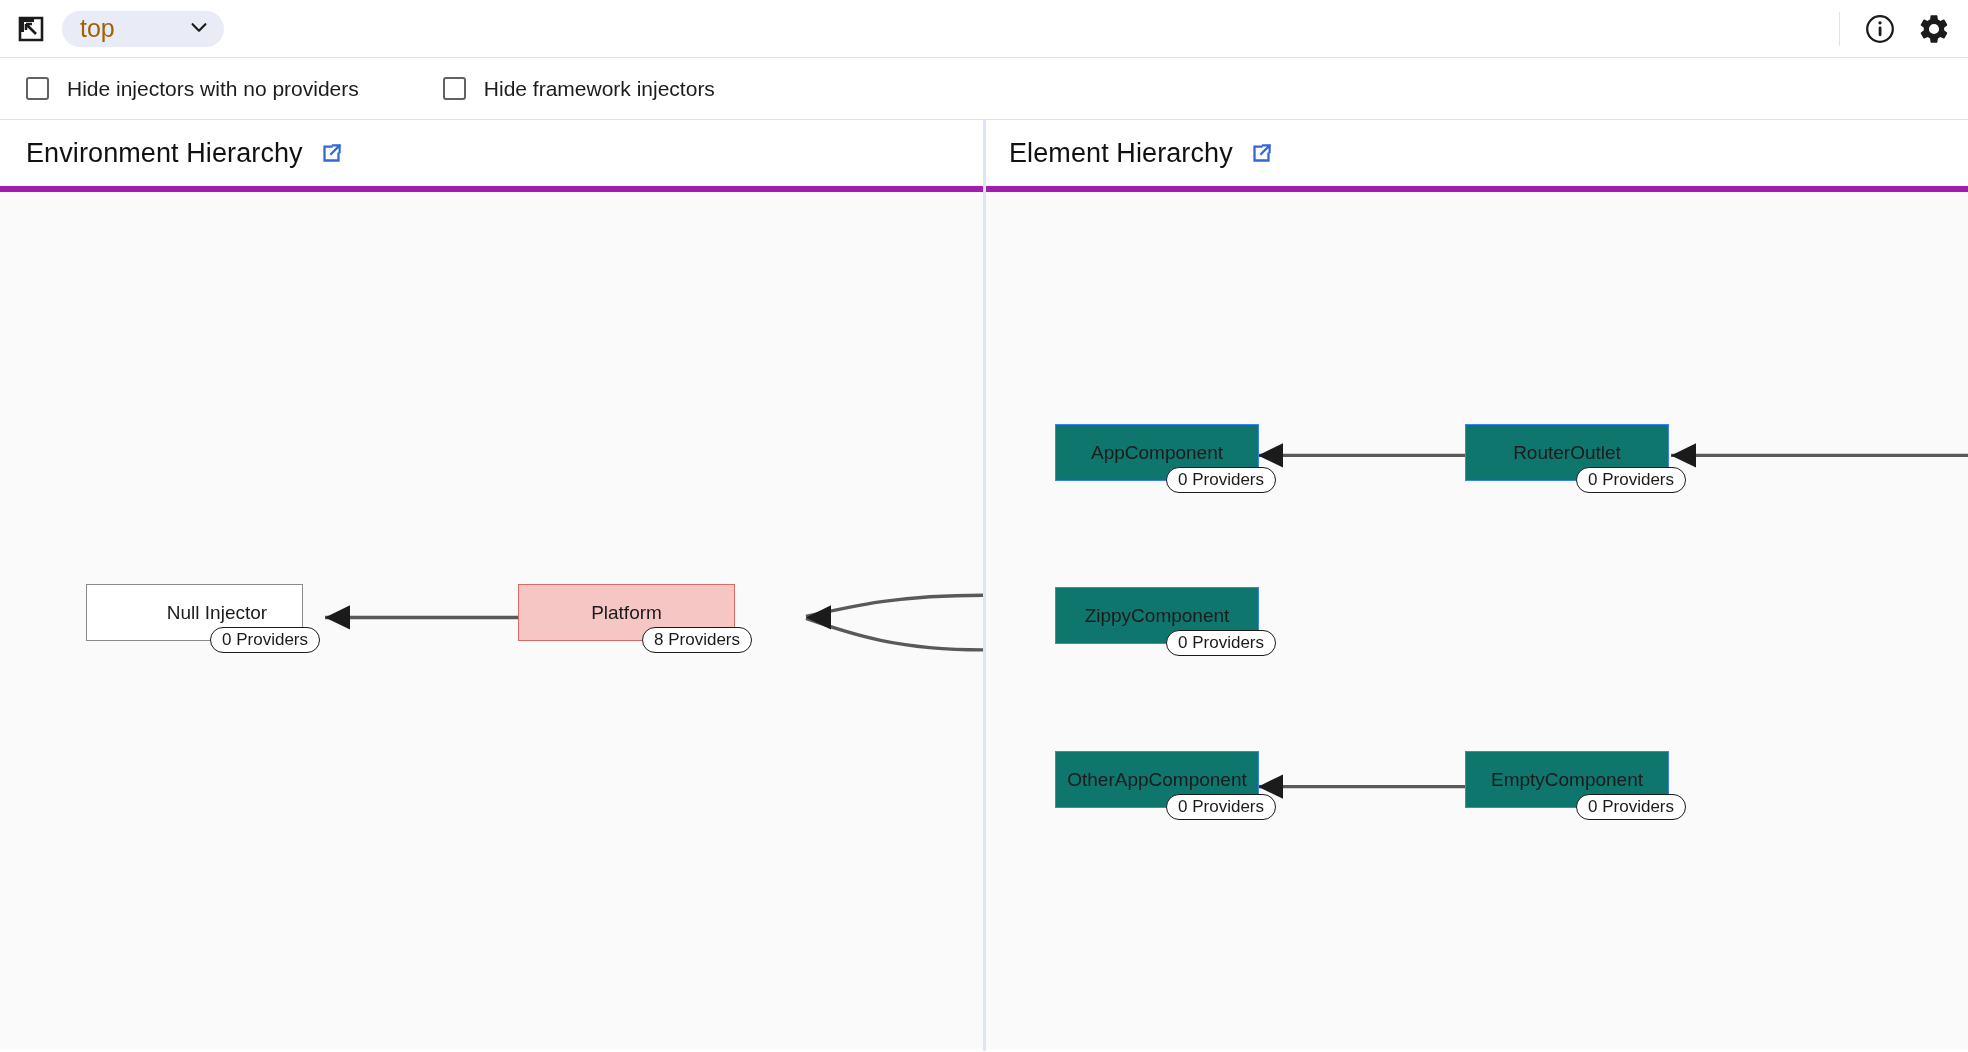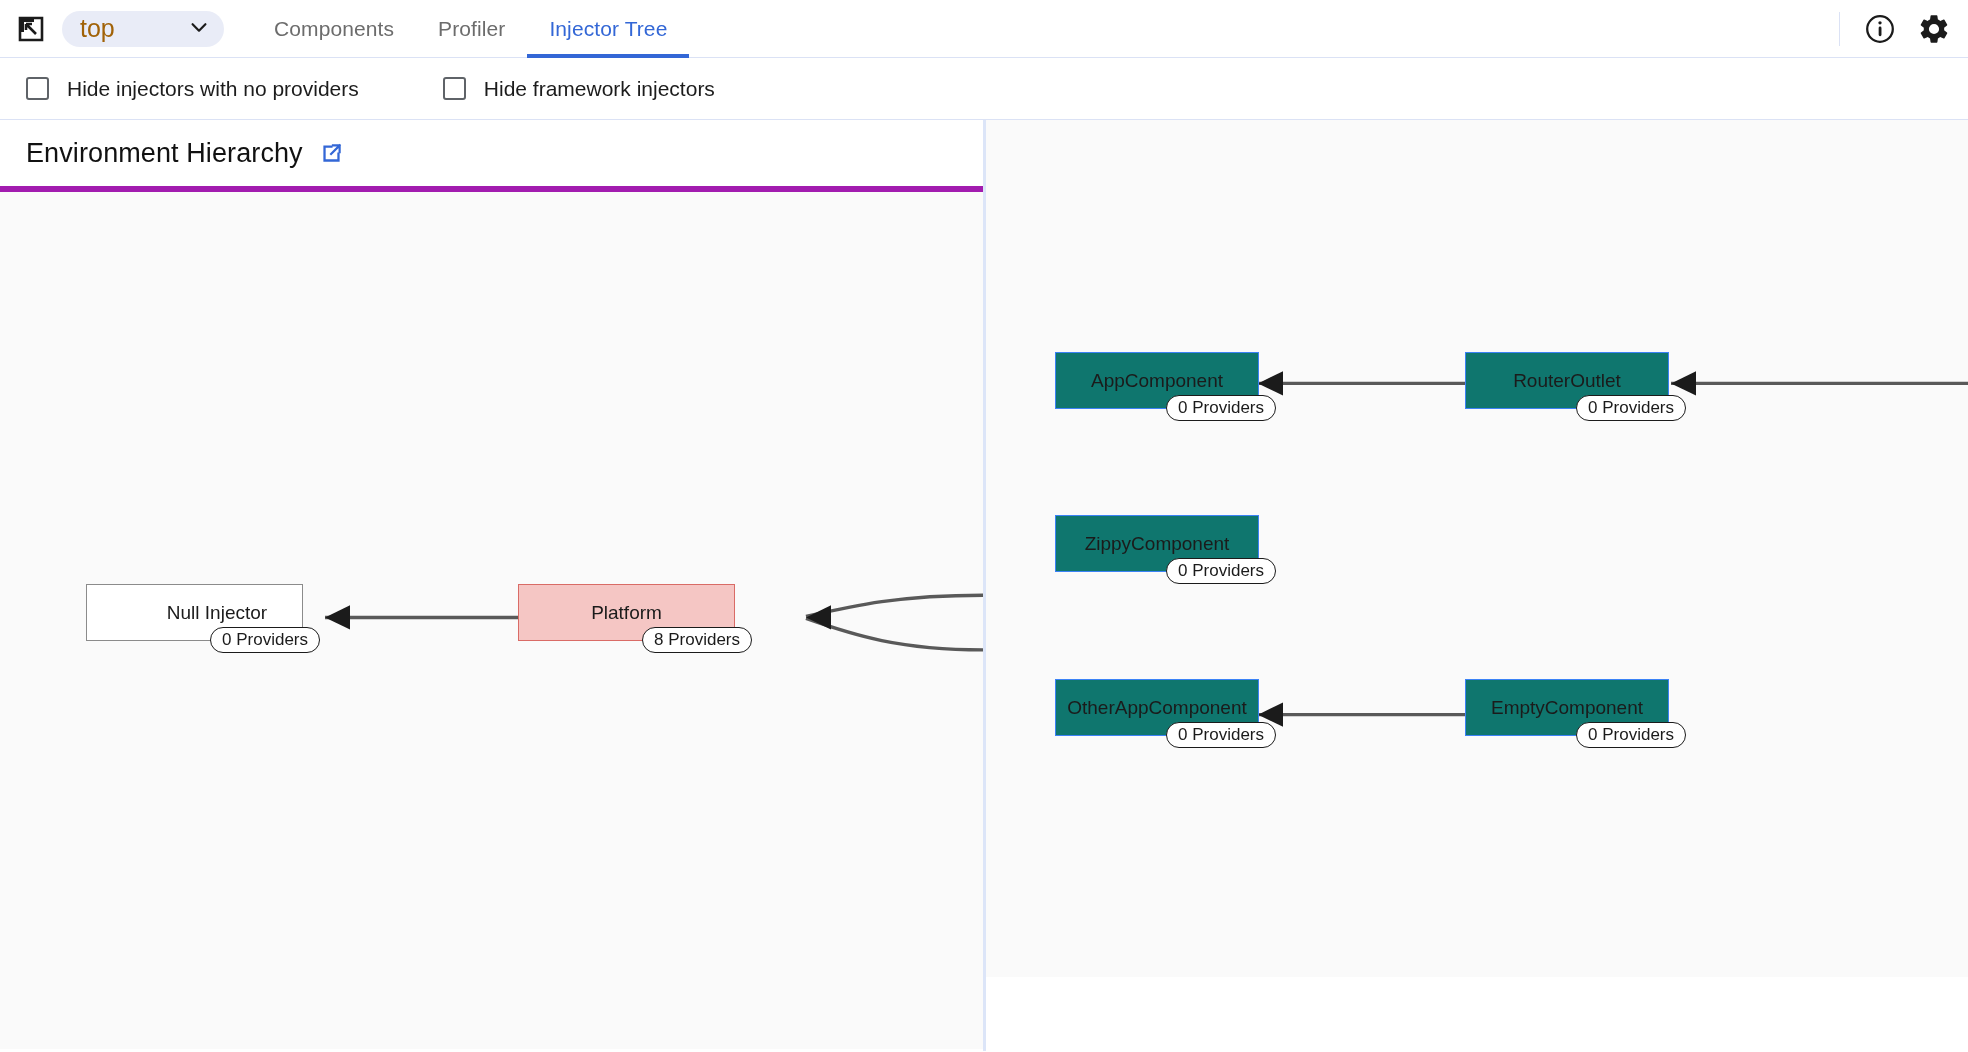"Components" div.tabs { html: <div> <div> <span>Components</span> </div> <div> <span>Profiler</span> </div> <div> <span>Injector Tree</span> </div> </div> -> none }
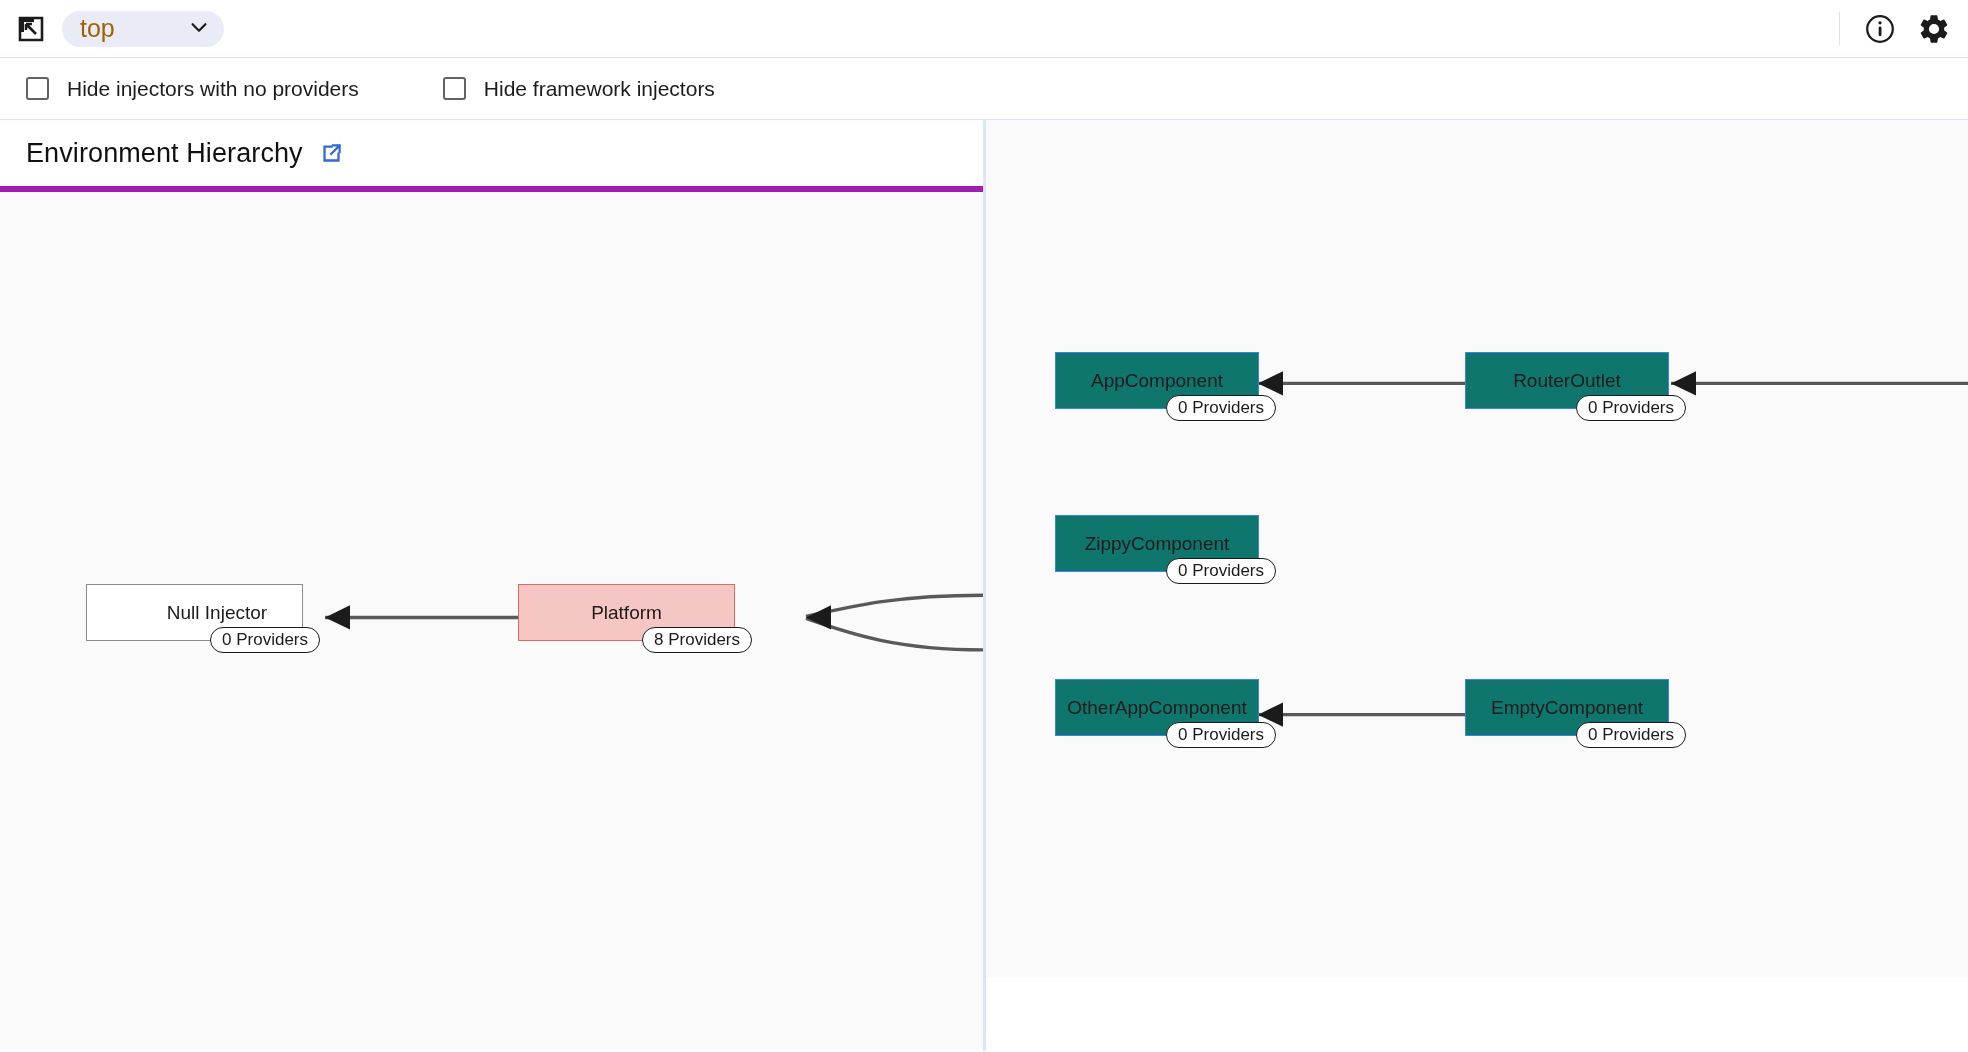"Element Hierarchy" div.panel-head { html: none -> <div> <span>Element Hierarchy</span> <span> <svg> <path></path> <path></path> </svg> </span> </div> }
